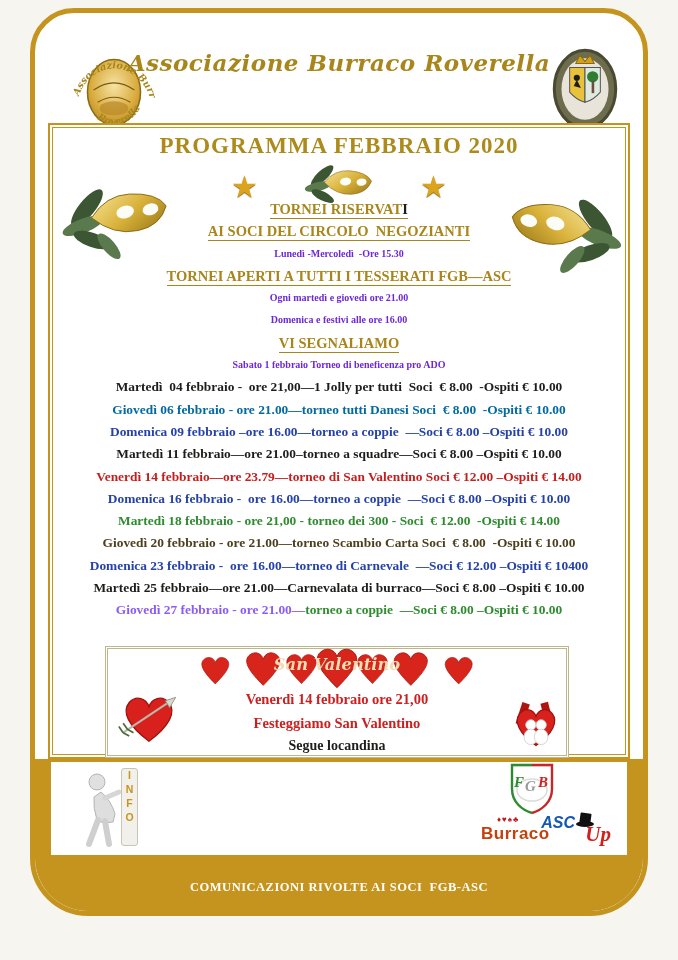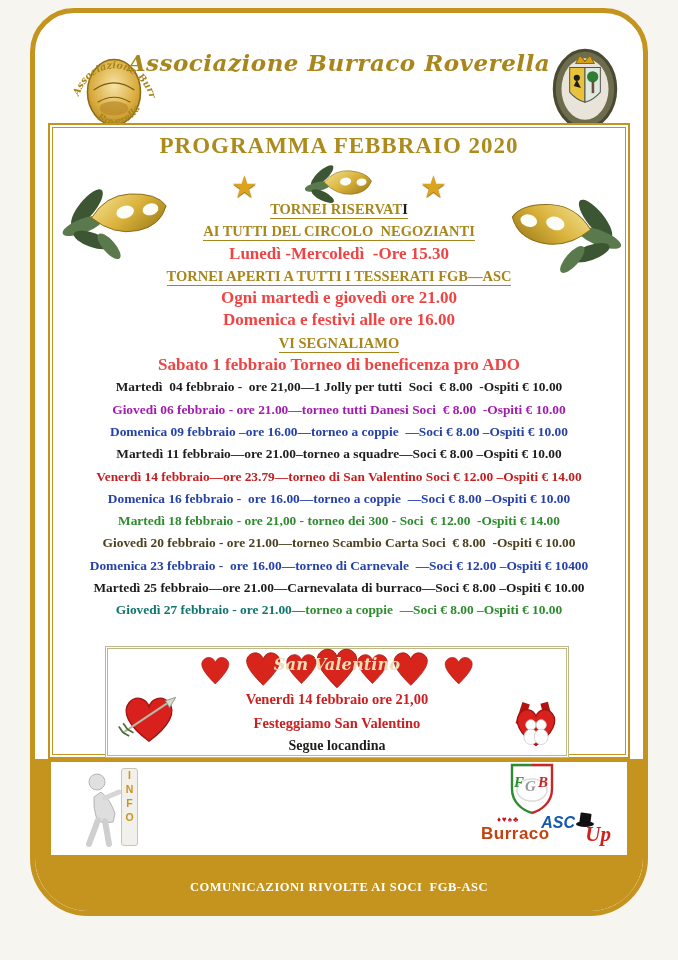"AI TUTTI DEL CIRCOLO NEGOZIANTI" span.u { text: TUTTI -> SOCI }
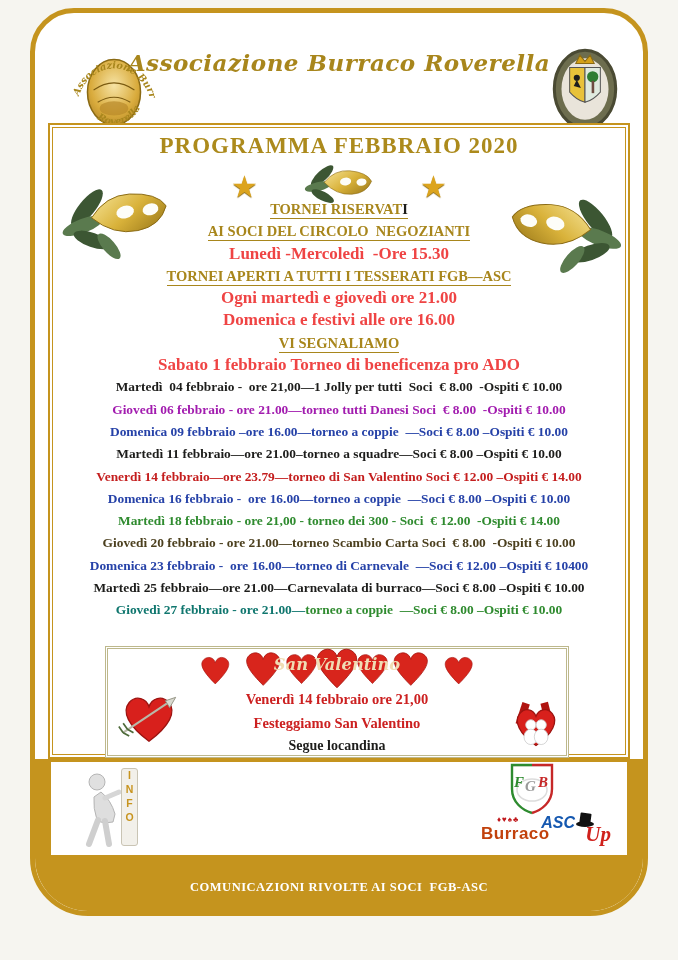"Lunedì -Mercoledì -Ore 15.30" .blk-head { color: #ef4444 -> #6d28d9; font-size: 17px -> 10px }
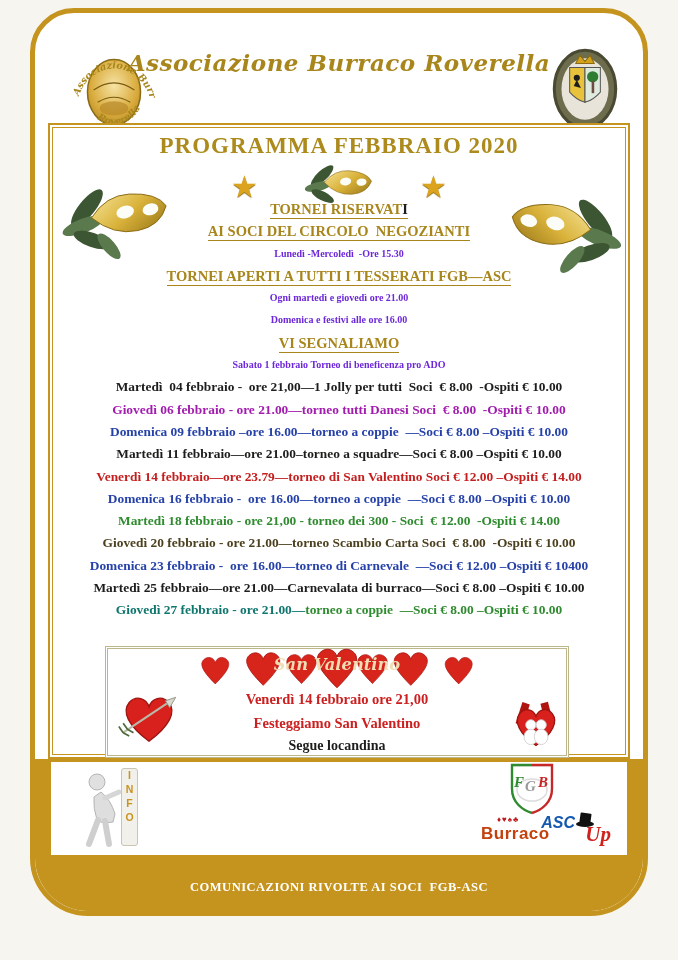"Giovedì 06 febbraio - ore" span { color: #a21caf -> #0369a1 }
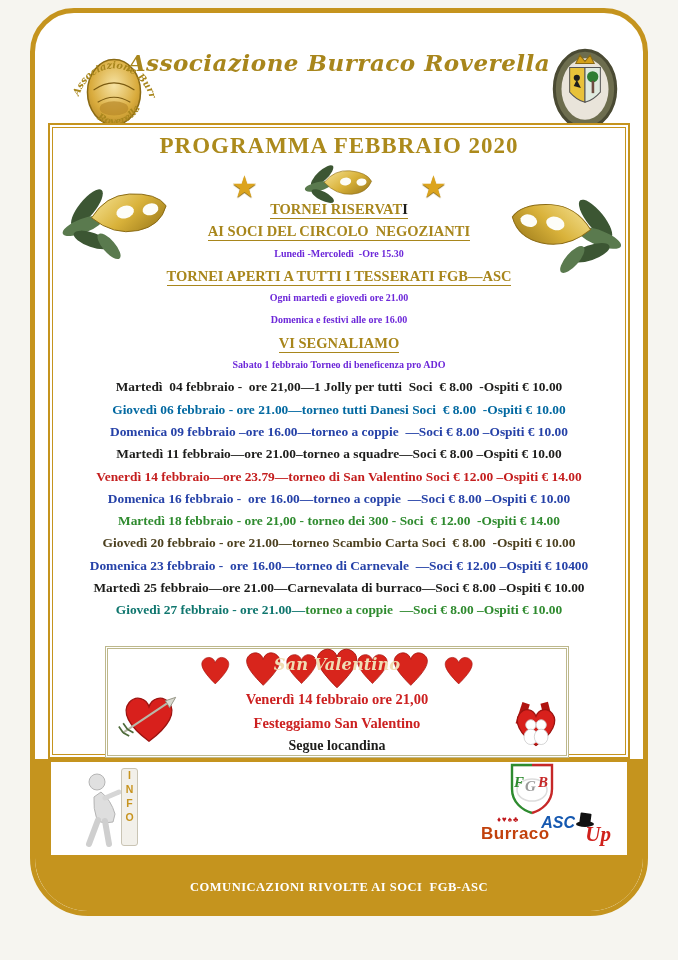"Giovedì 27 febbraio - ore" span { color: #0f766e -> #8b5cf6 }
